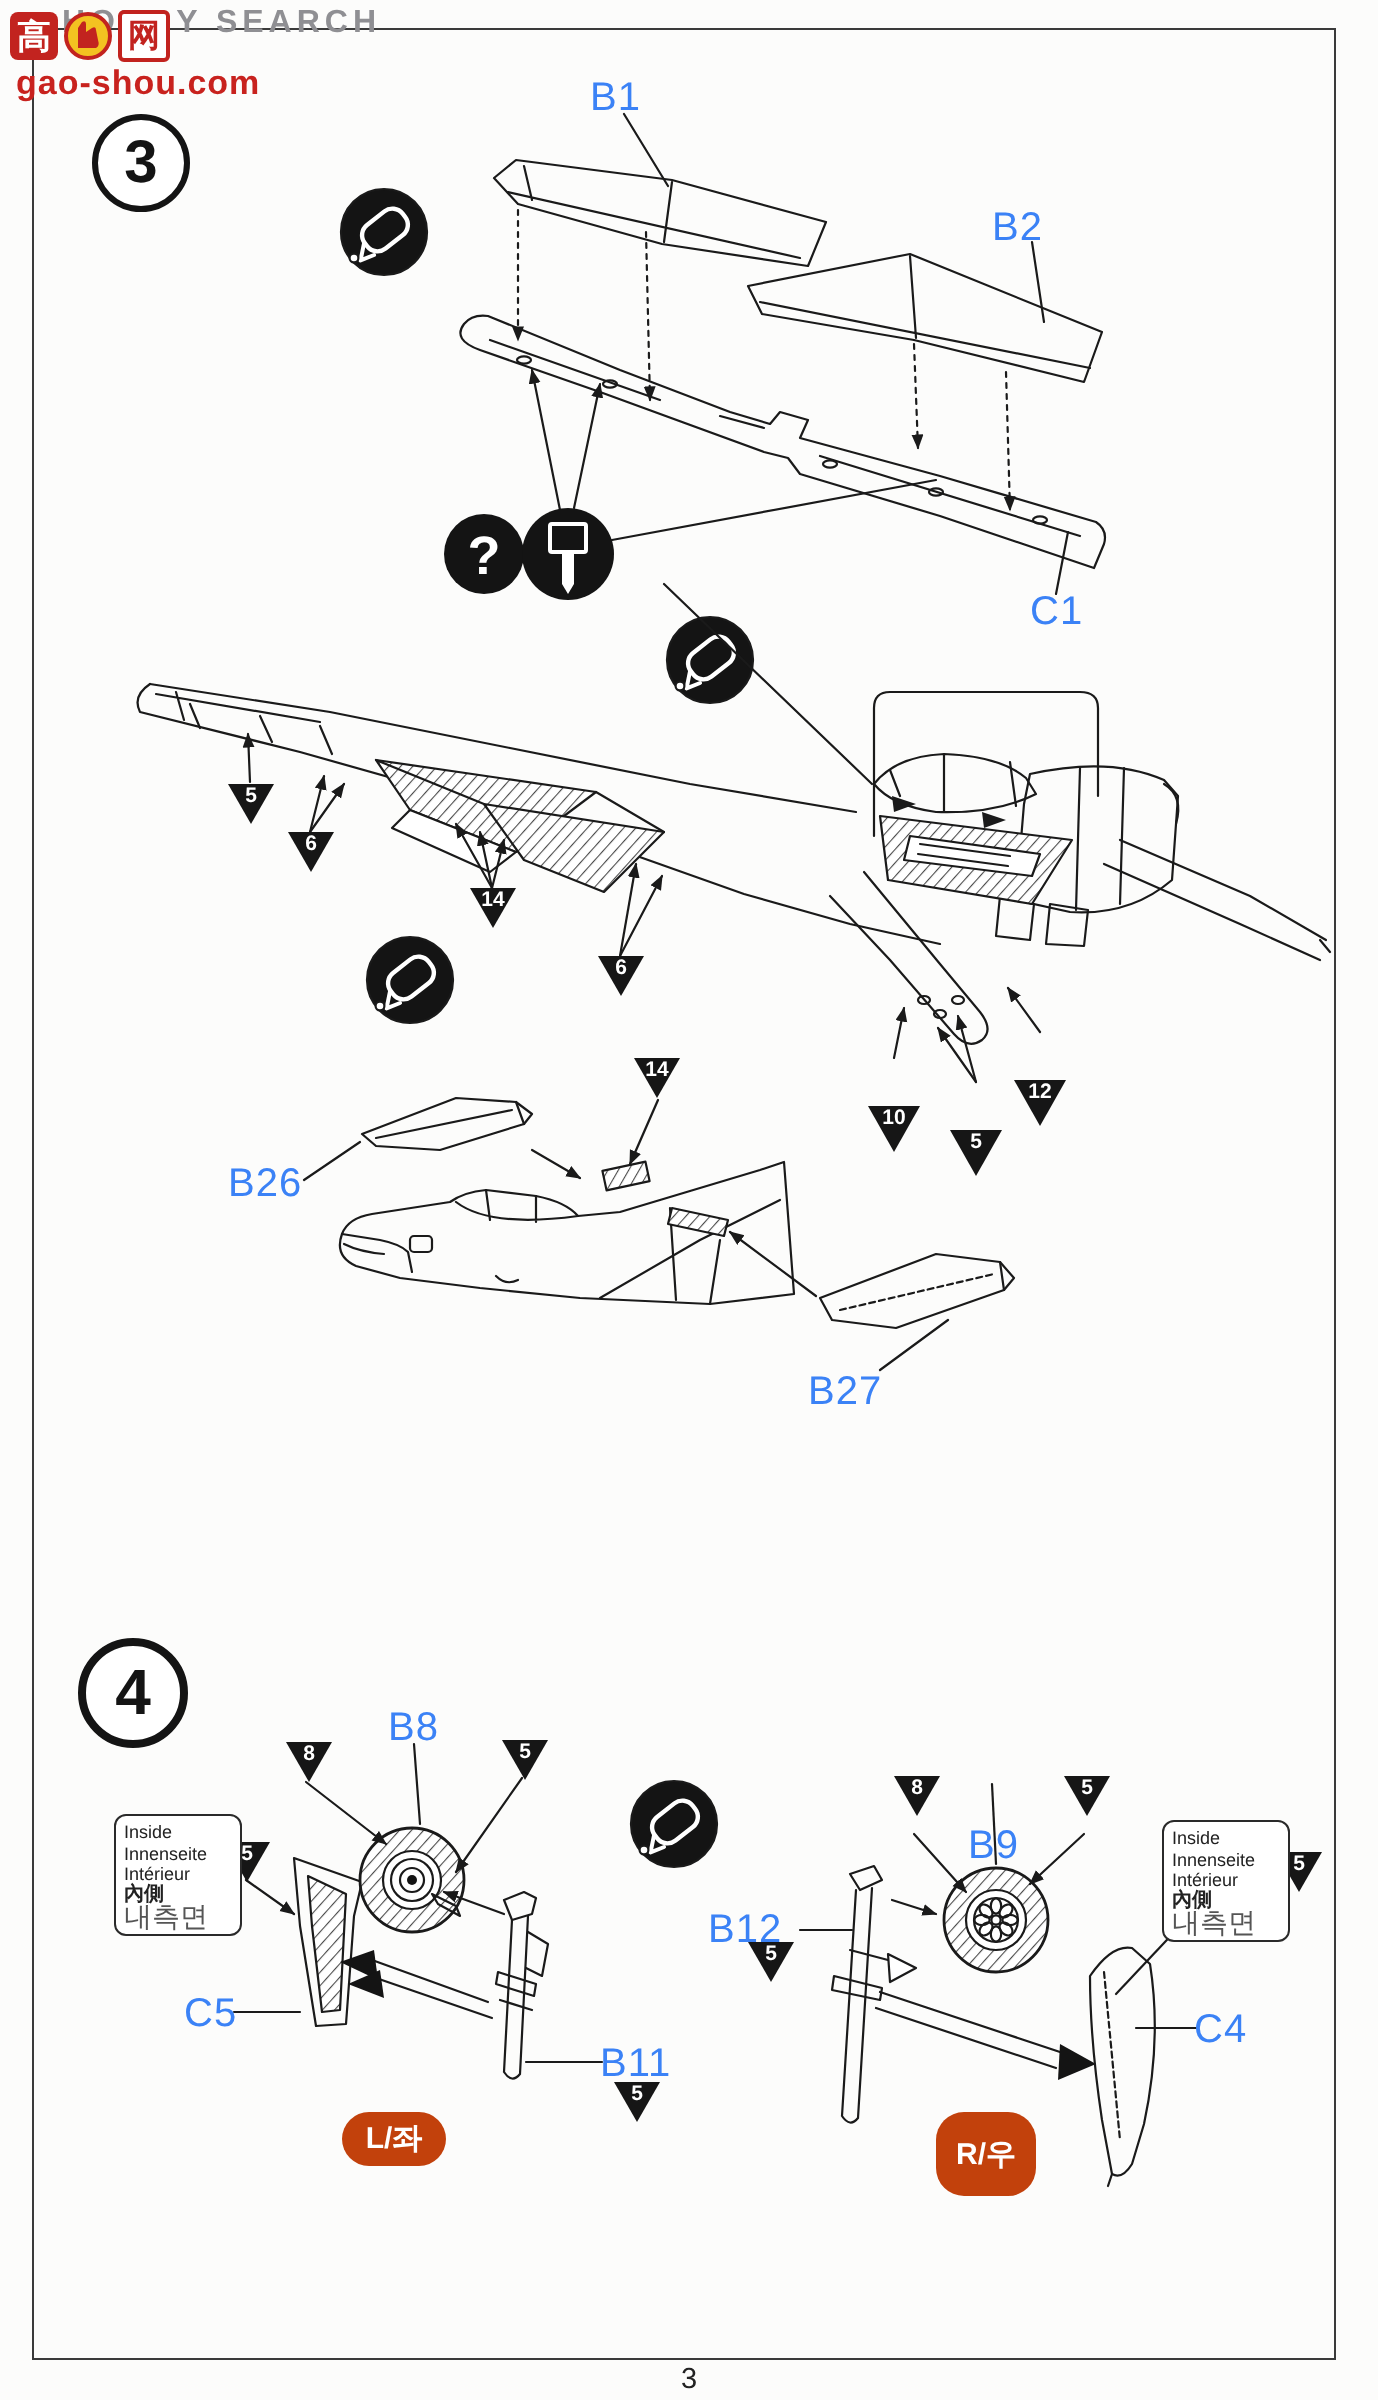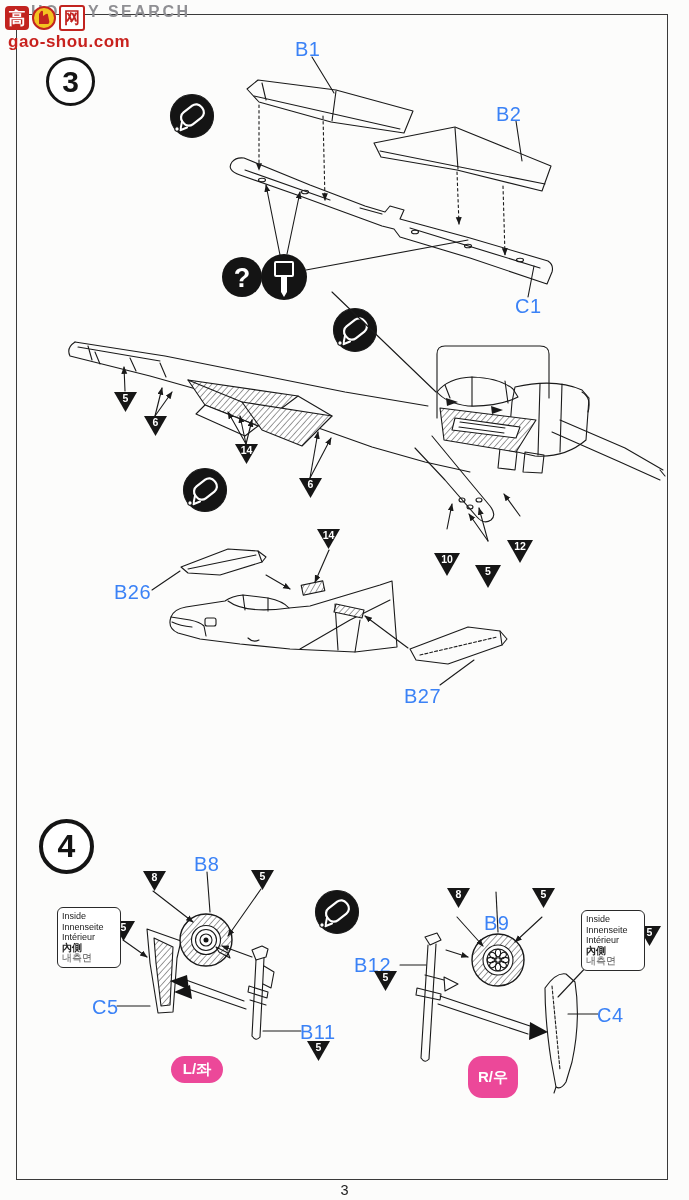"내측면" .inside-box .kr { font-size: 10px -> 14px }
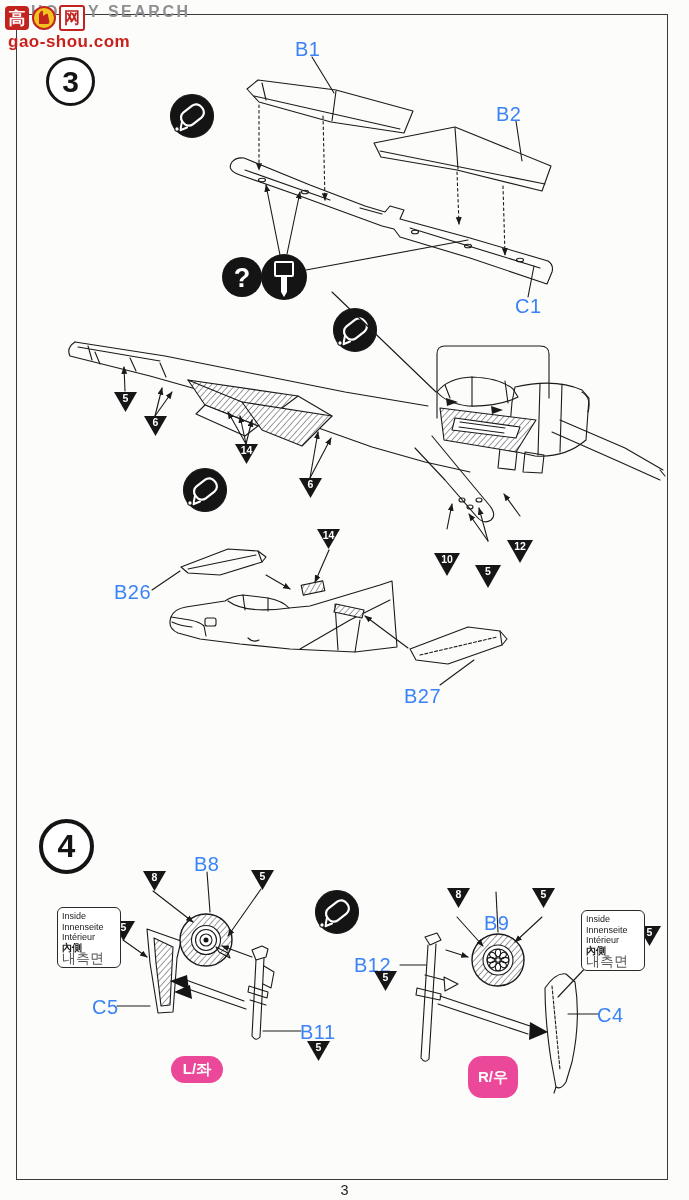"L/좌" .pill { background: #ec4899 -> #c2410c }
